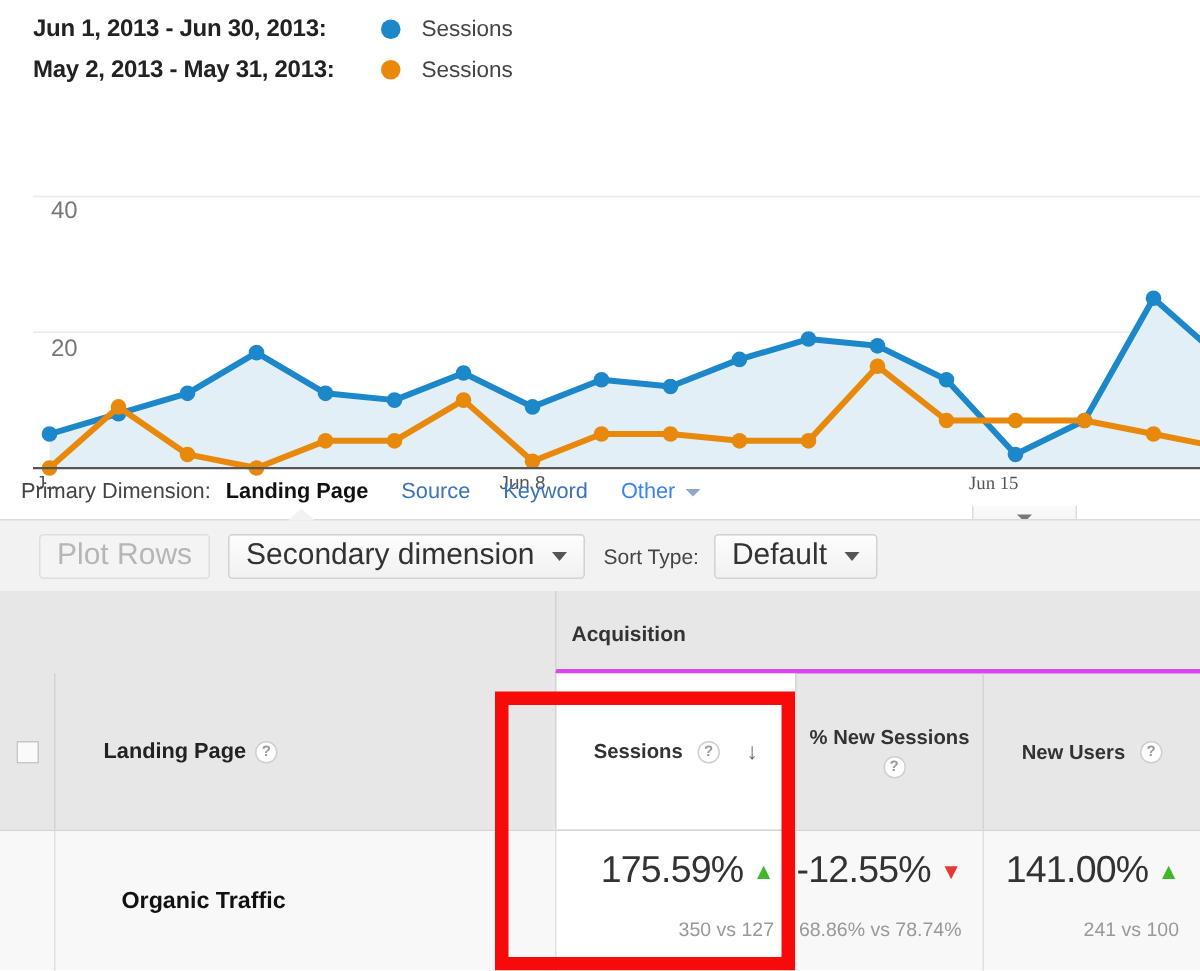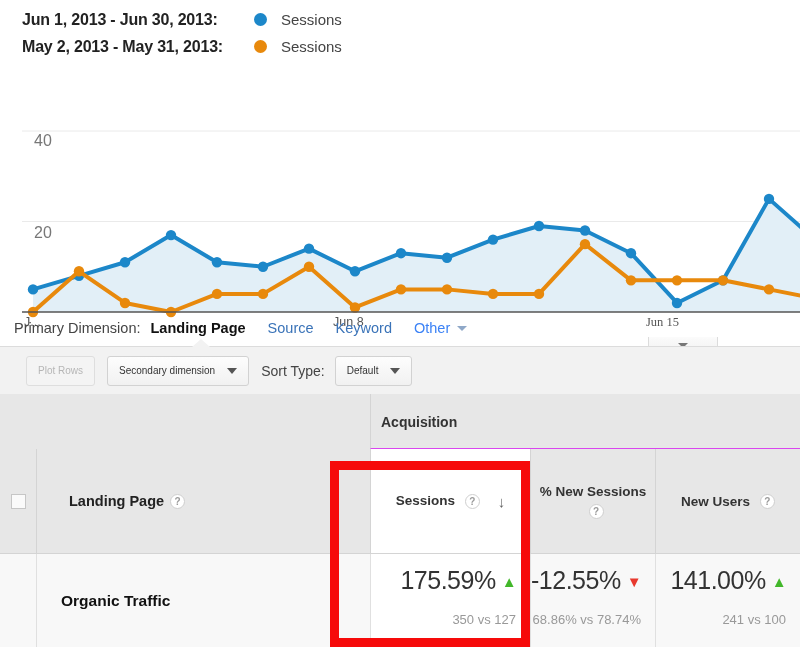"Plot Rows" .tb-btn { font-size: 10px -> 20px }
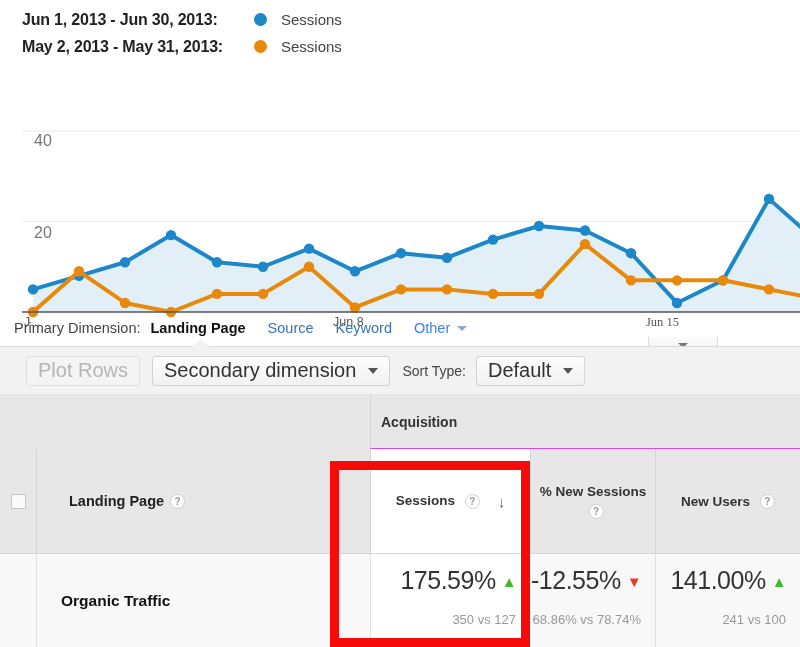"Acquisition" .acq-group { border-bottom: 1px solid #d946ef -> 3px solid #d946ef }
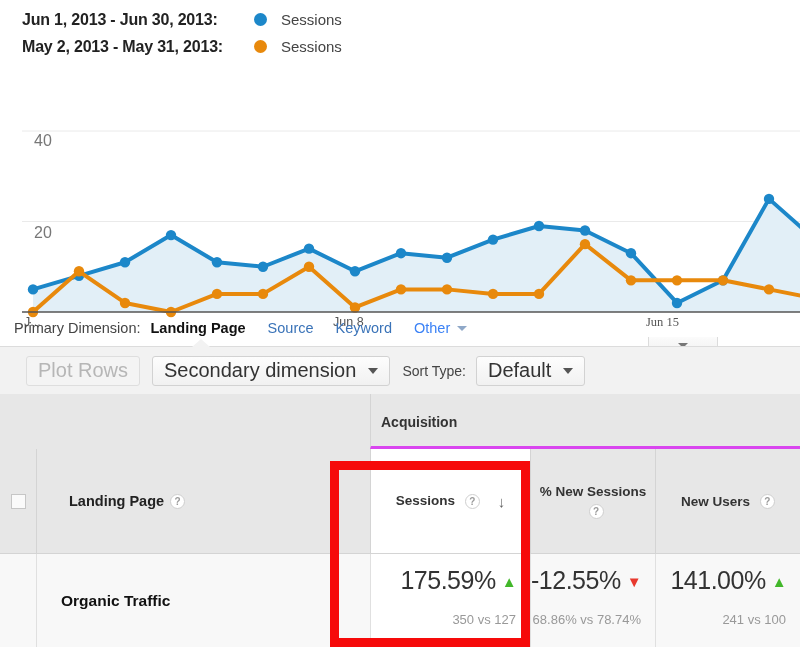"Organic Traffic" #td-landing { padding-left: 24px -> 44px }
